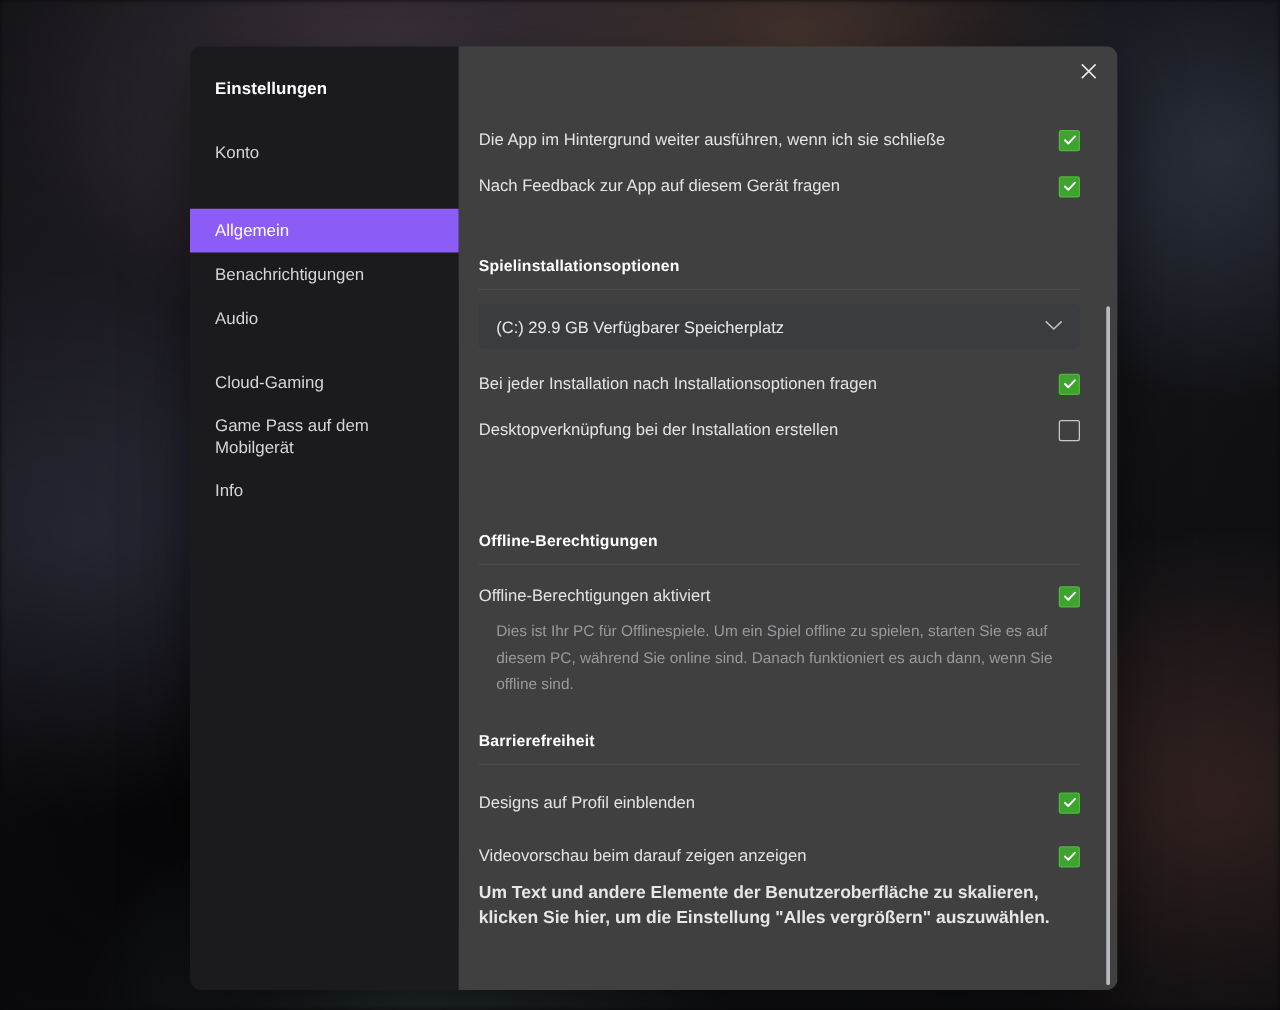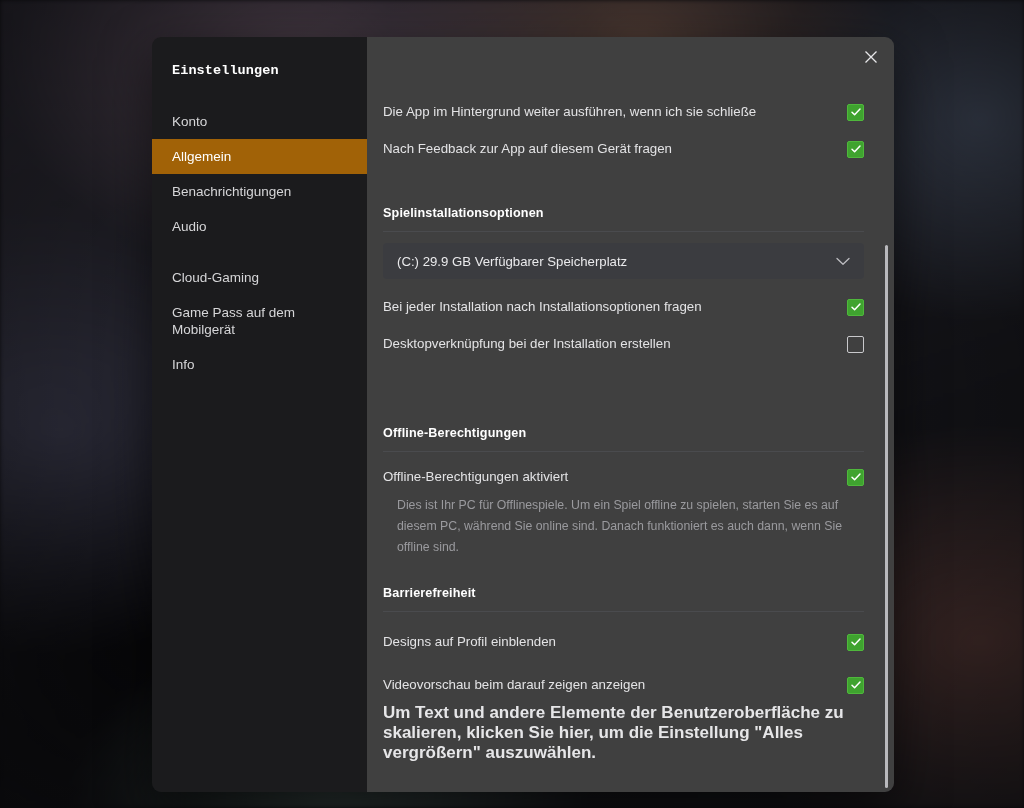"Einstellungen" #sidebar-title { font-family: Liberation Mono, monospace -> none }
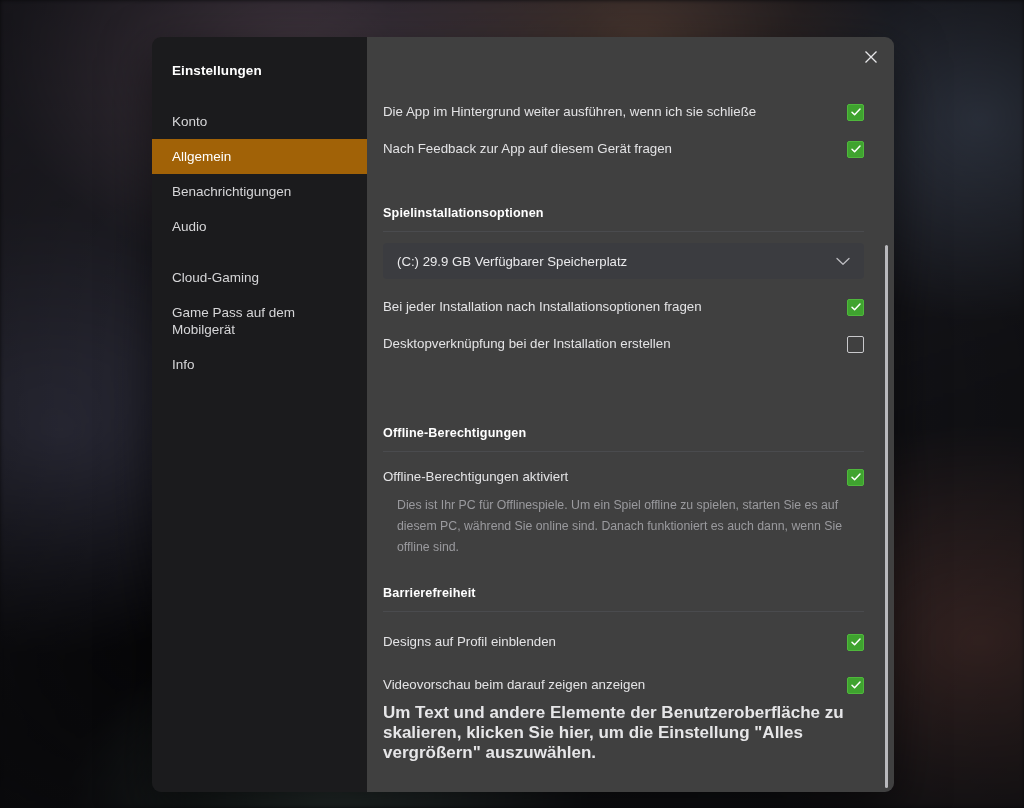"Allgemein" .nav-item.active { background: #a16207 -> #8b5cf6; margin-top: none -> 28px }
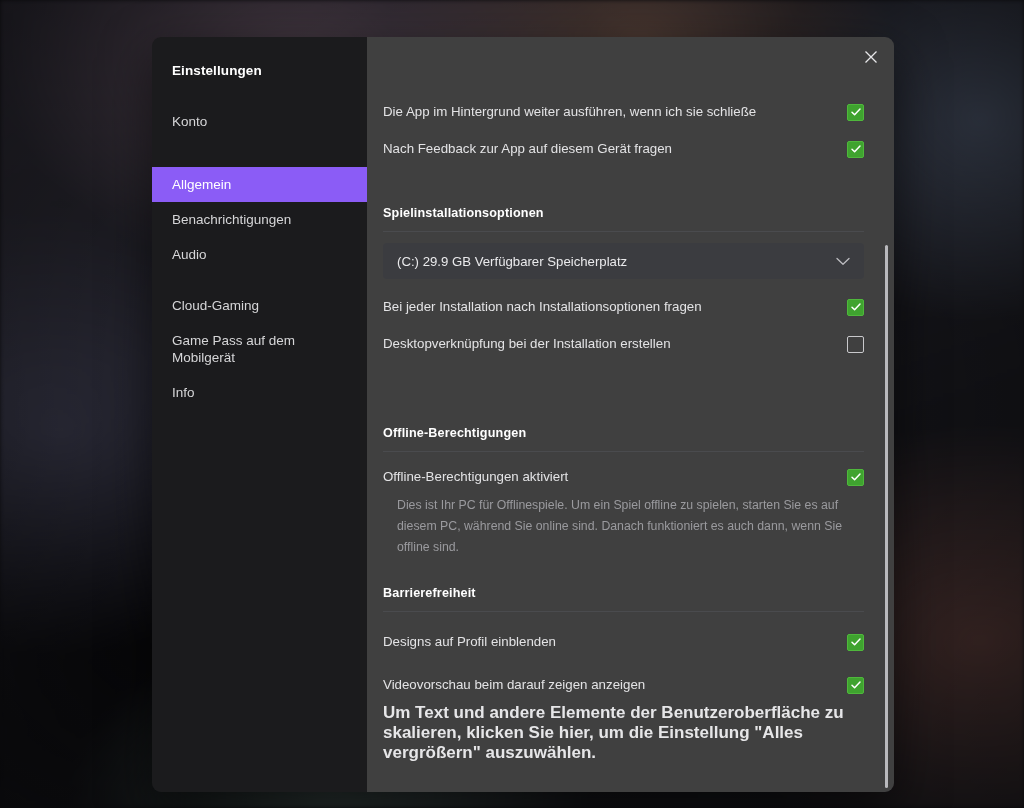"Um Text und andere Elemente" .link-text { font-size: 17px -> 14px }
